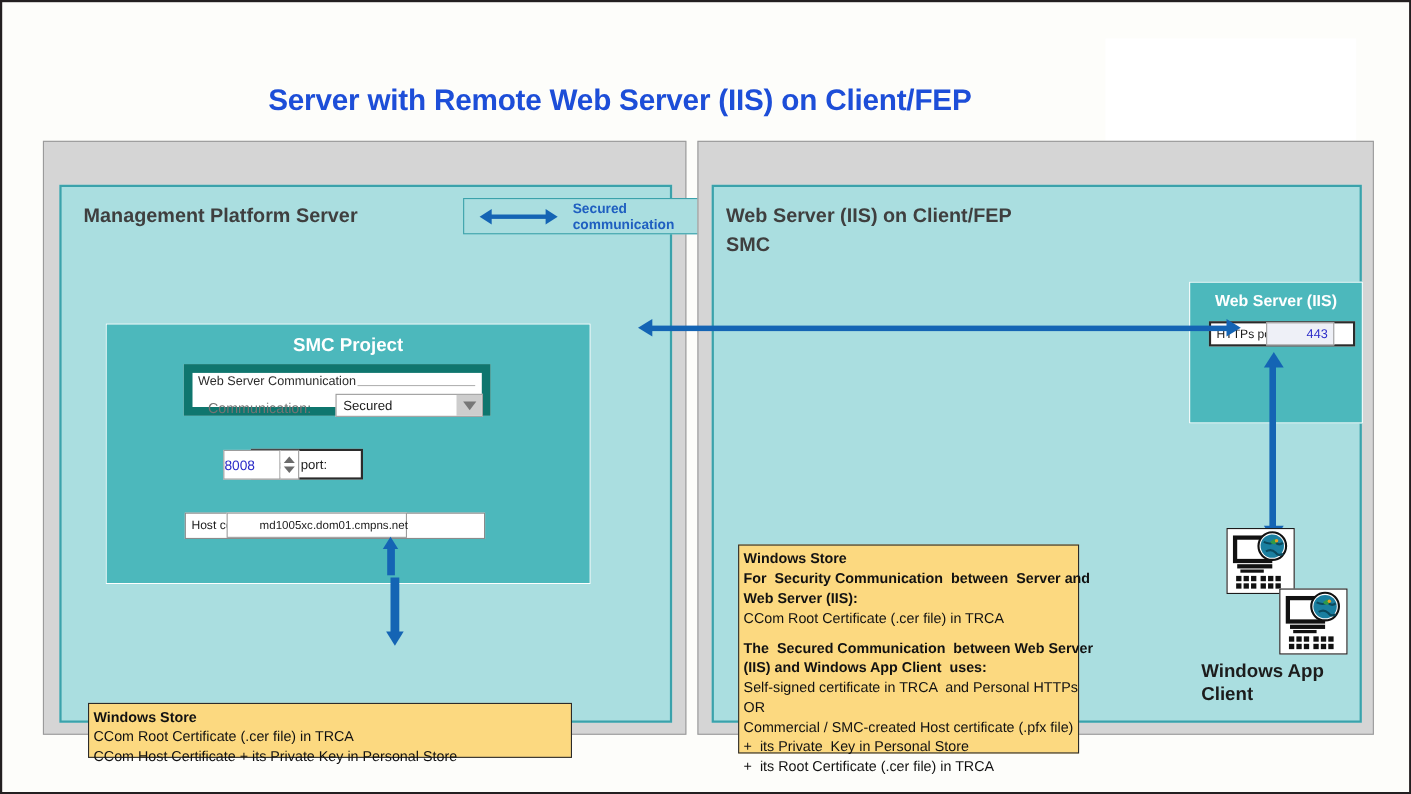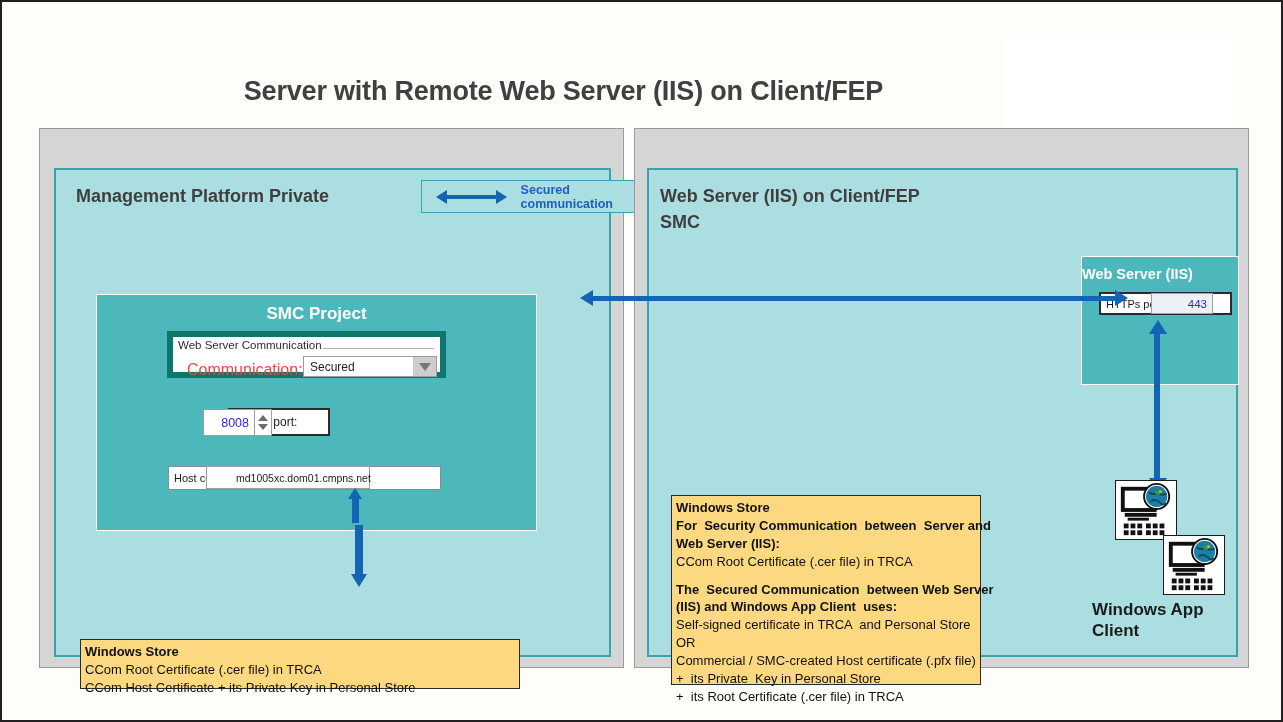"Server with Remote Web Server" .diagram-title { color: #404040 -> #1d4ed8 }
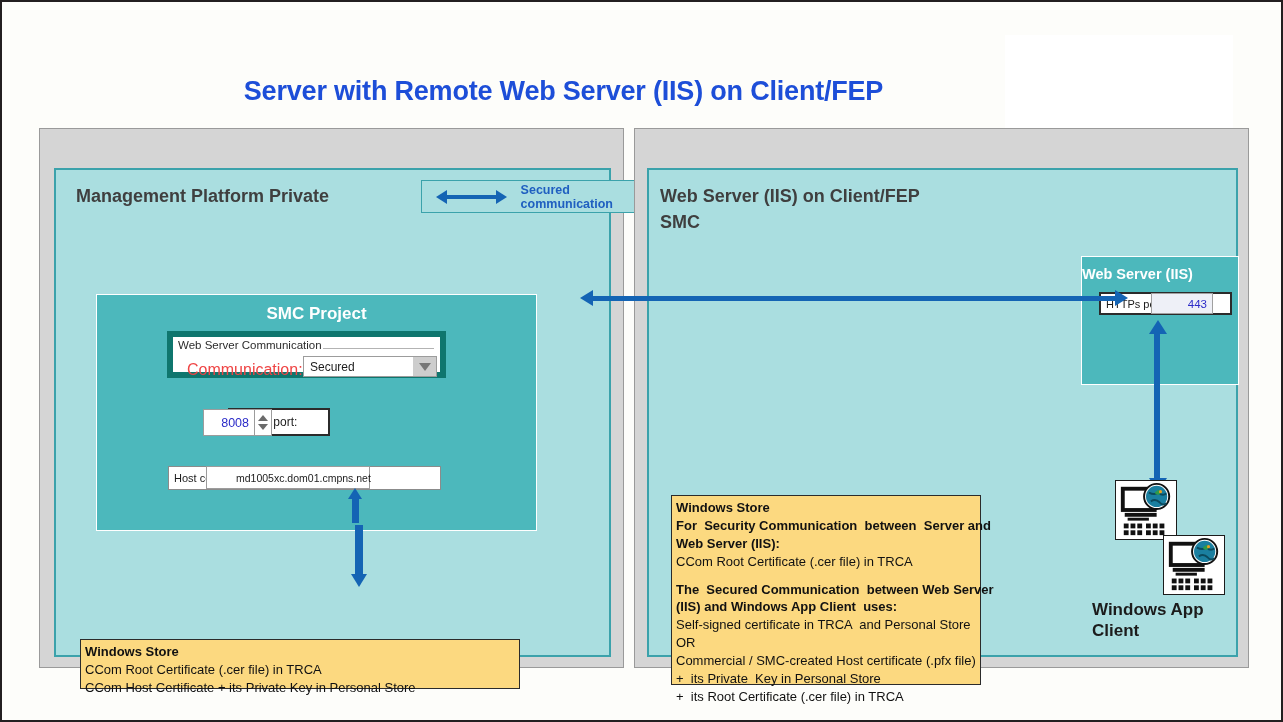"Management Platform Private" div.panel-title { text: Private -> Server }
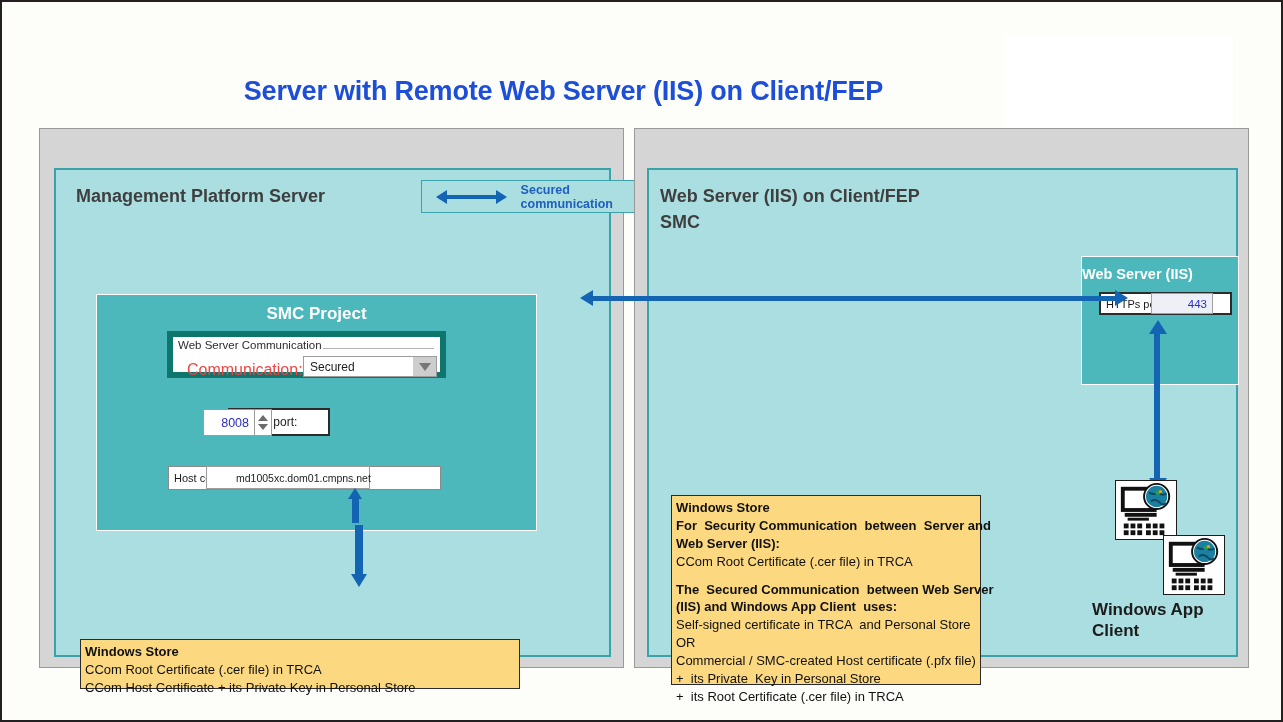"Web Server (IIS)" #iis-title { text-align: left -> center }
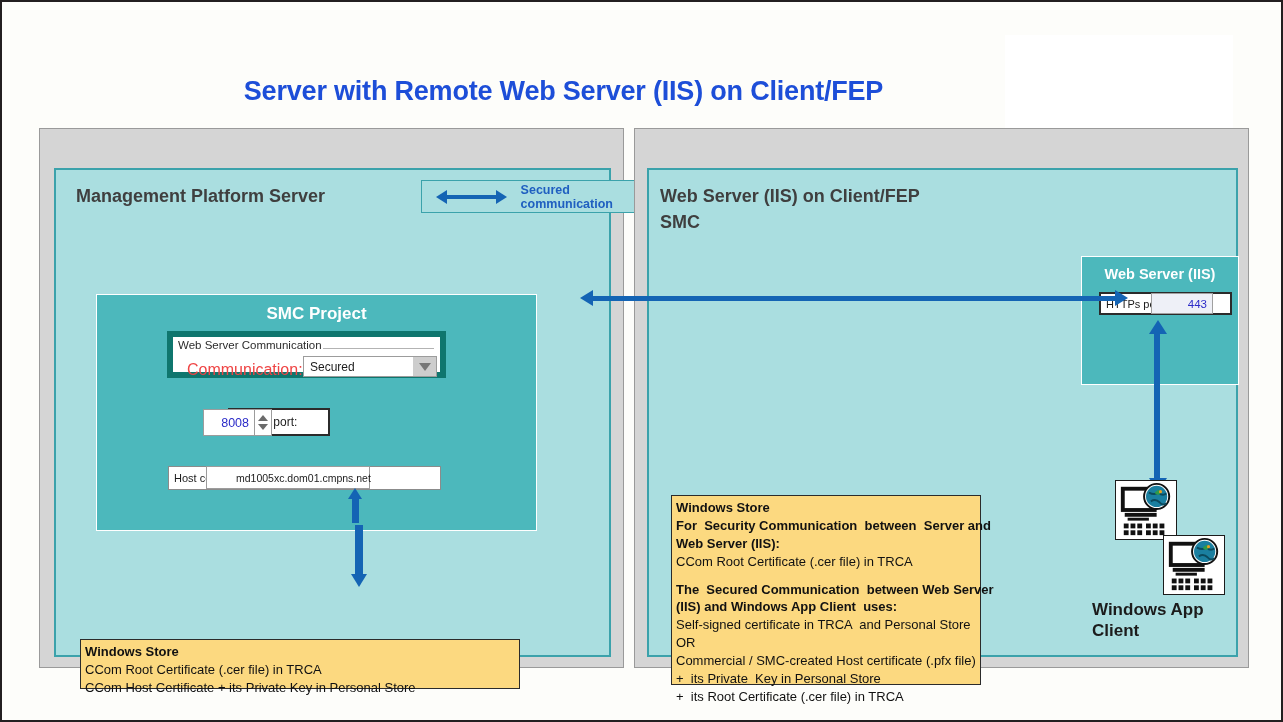"Web Server Communication" #web-server-comm-group { border: 6px solid #0f766e -> 8px solid #0f766e }
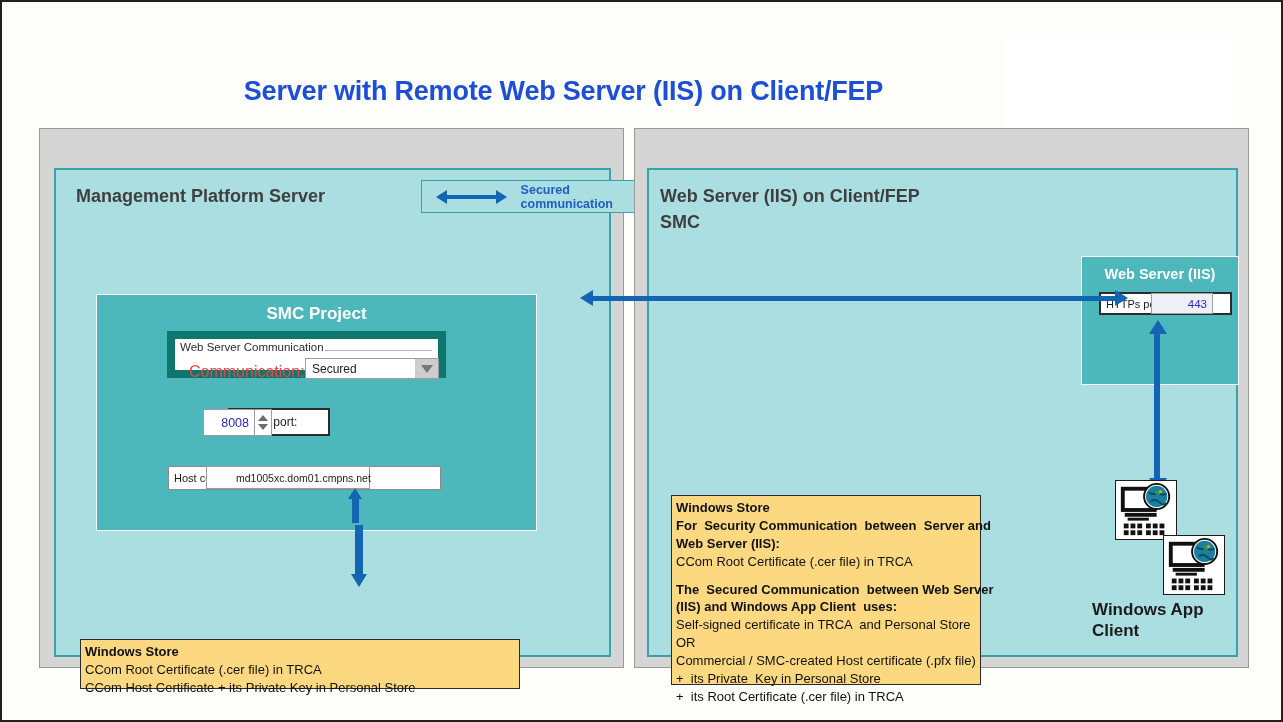"Communication:" #comm-label { color: #ef4444 -> #737373; font-size: 16px -> 13px }
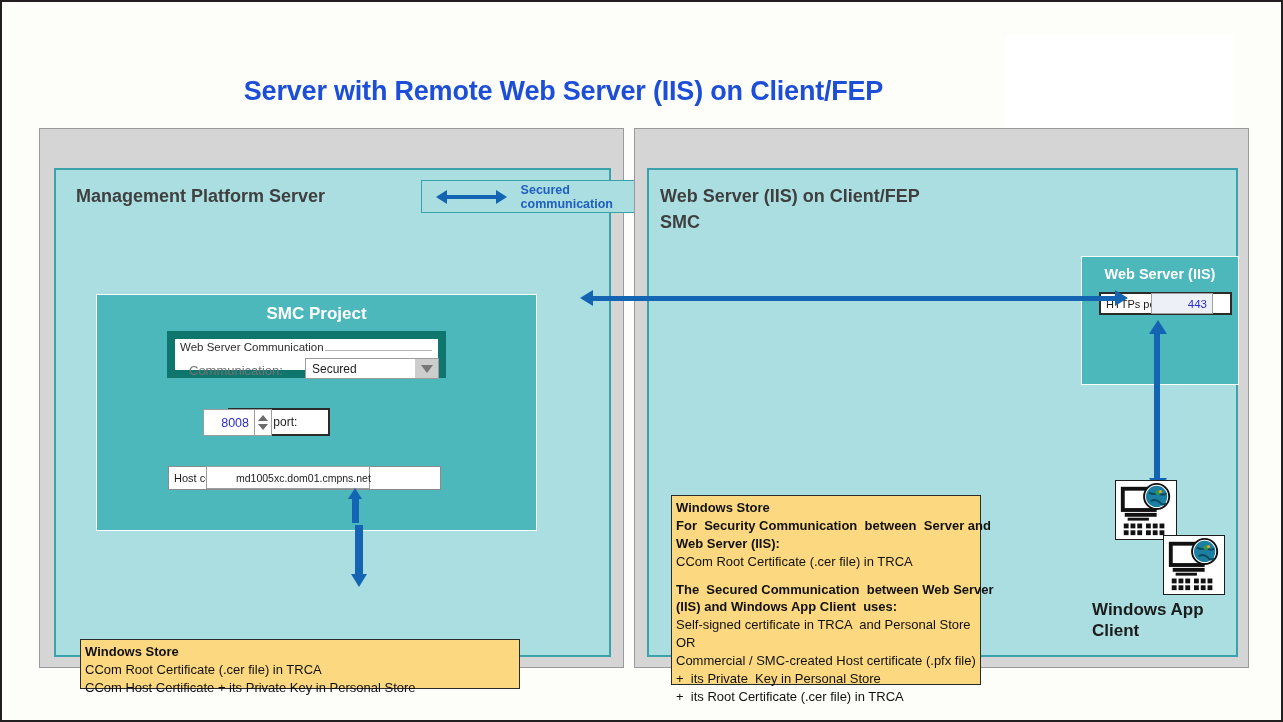"8008" #ccom-port-input { justify-content: flex-end -> none }
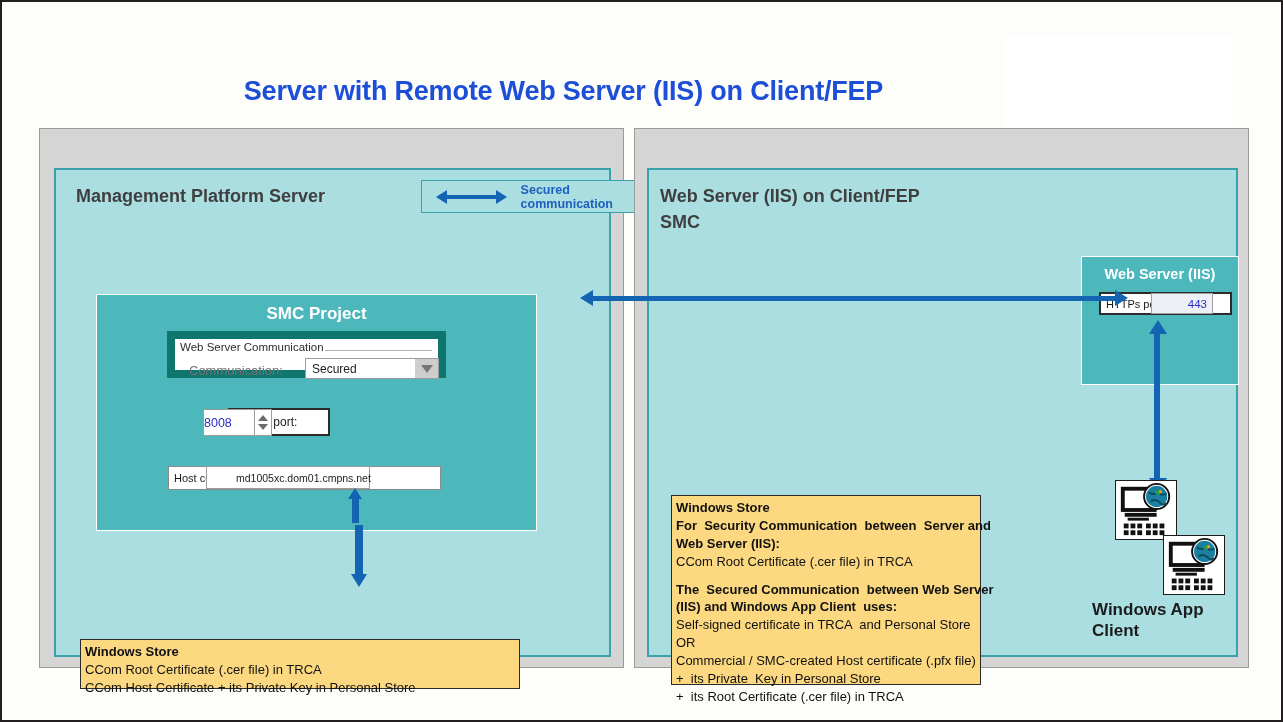"Self-signed certificate in TRCA and" div.note-line { text: Store -> HTTPs }
